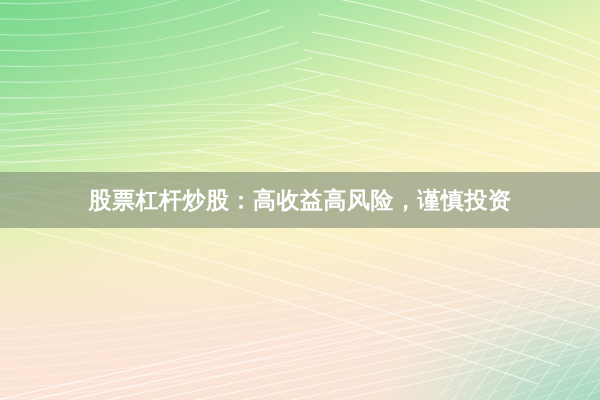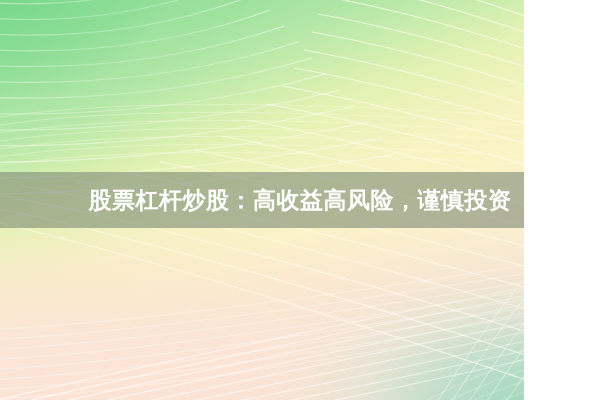"股票杠杆炒股：高收益高风险，谨慎投资" #banner { width: 524px -> 600px }
